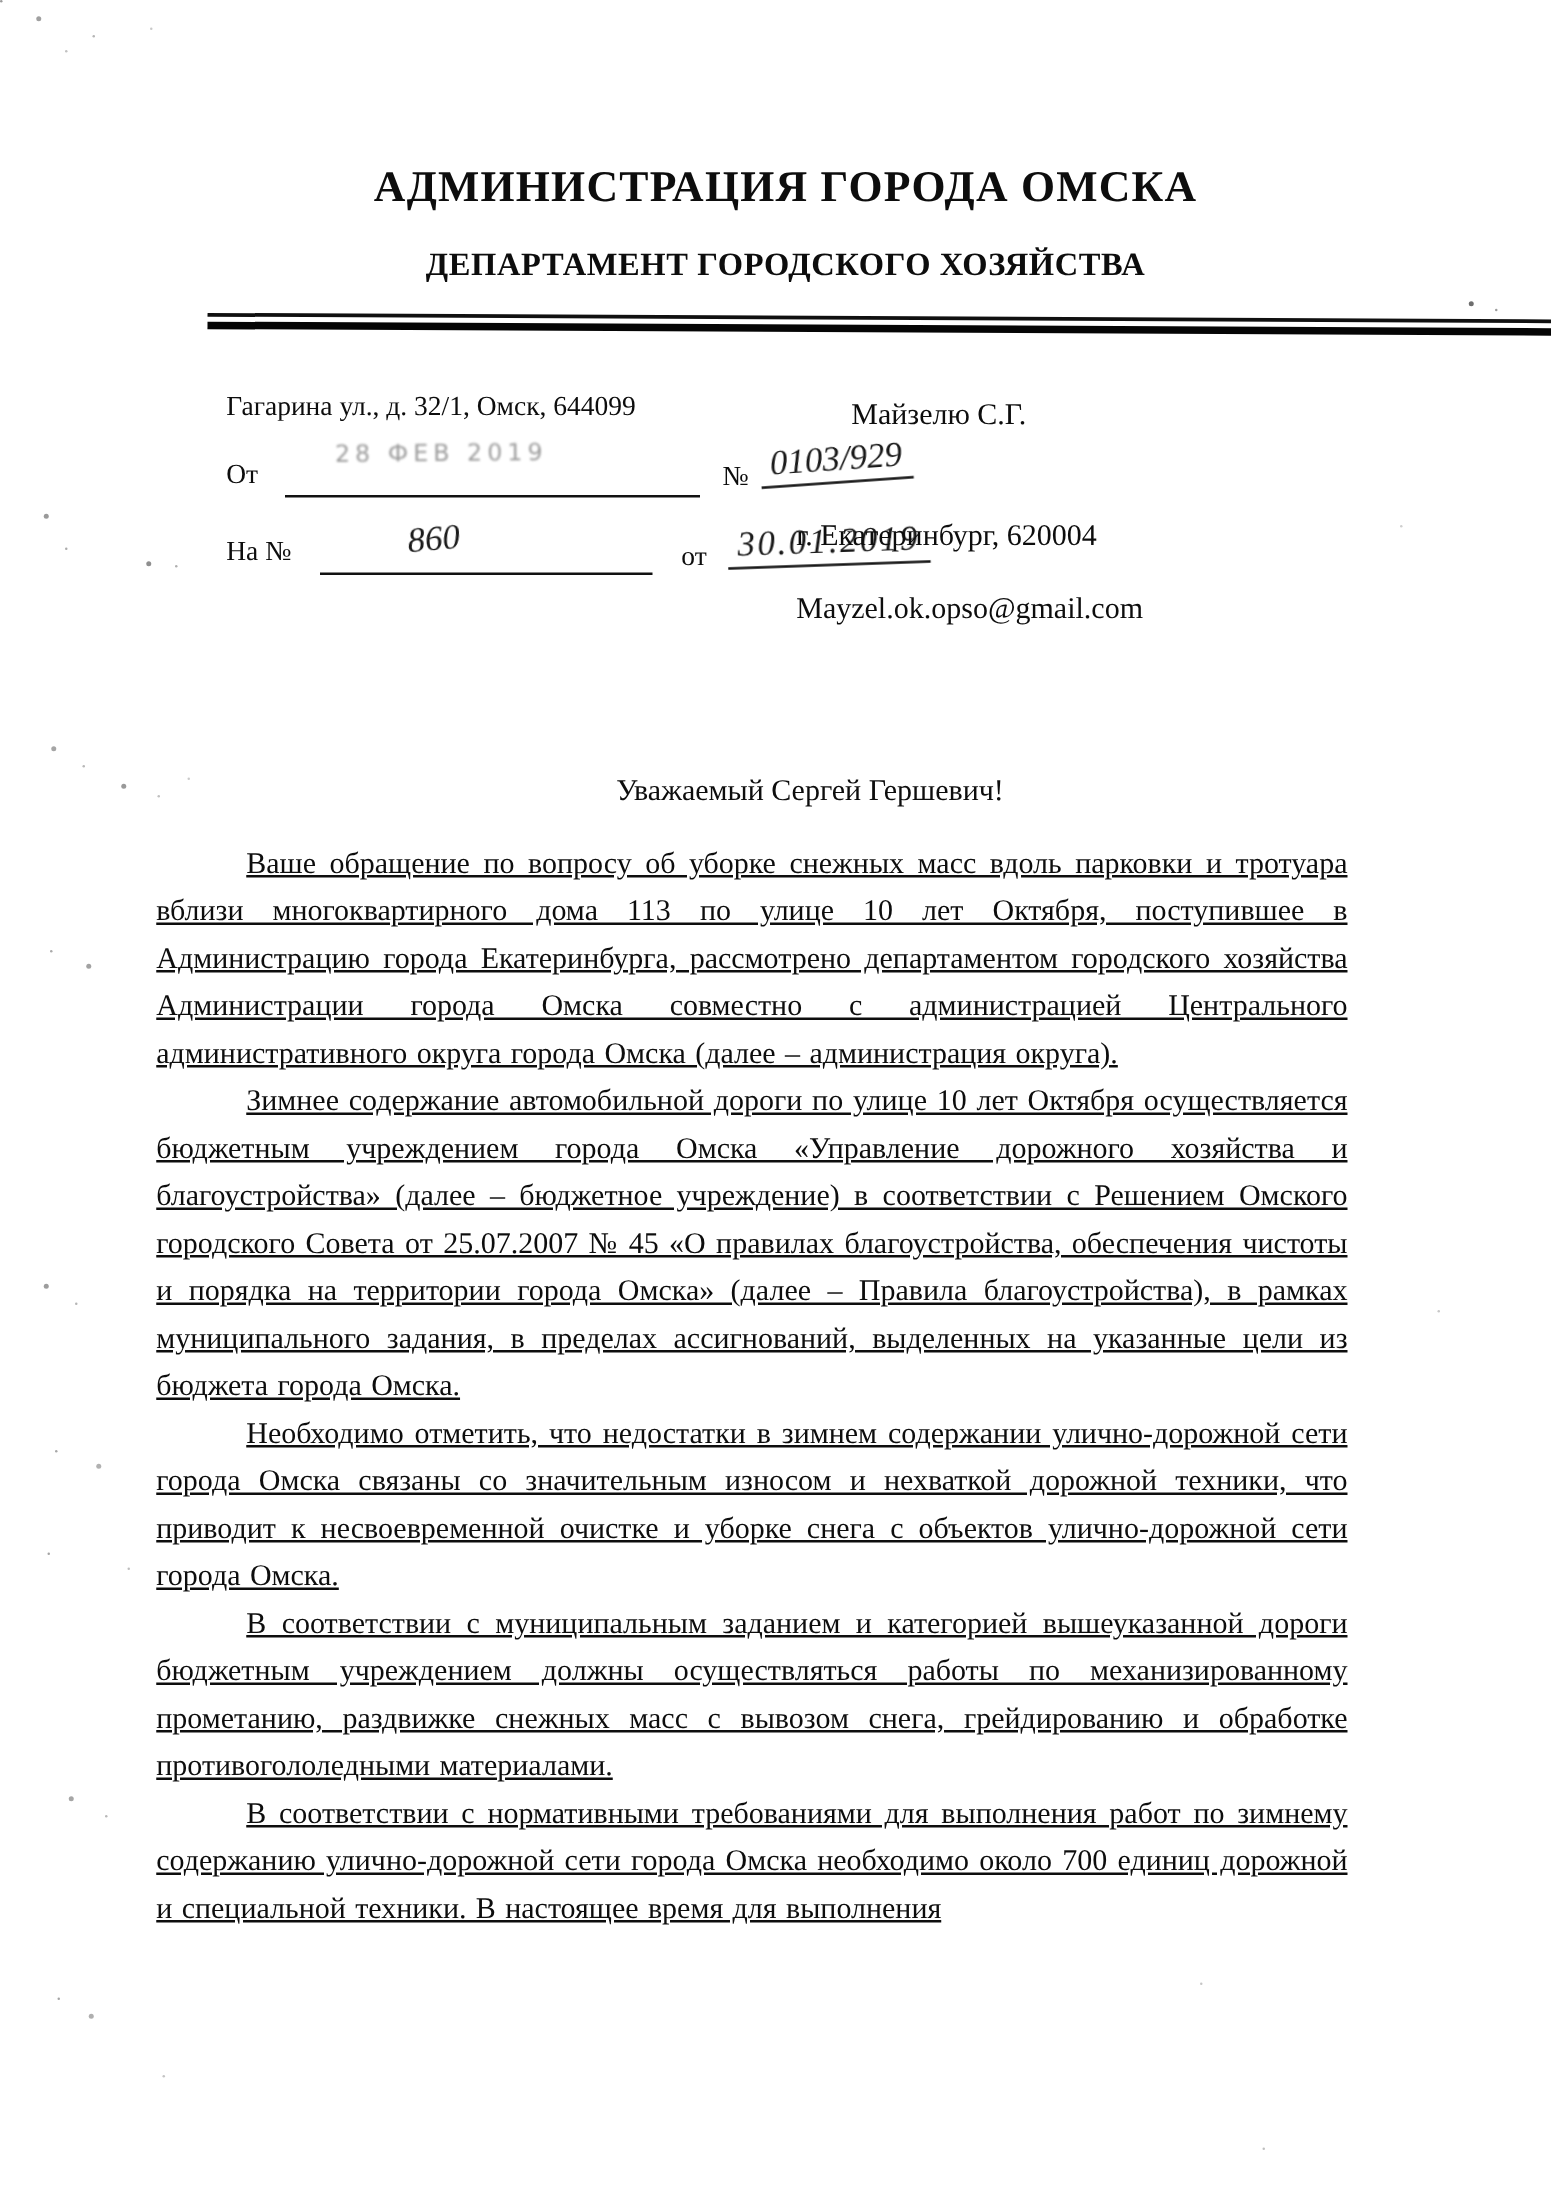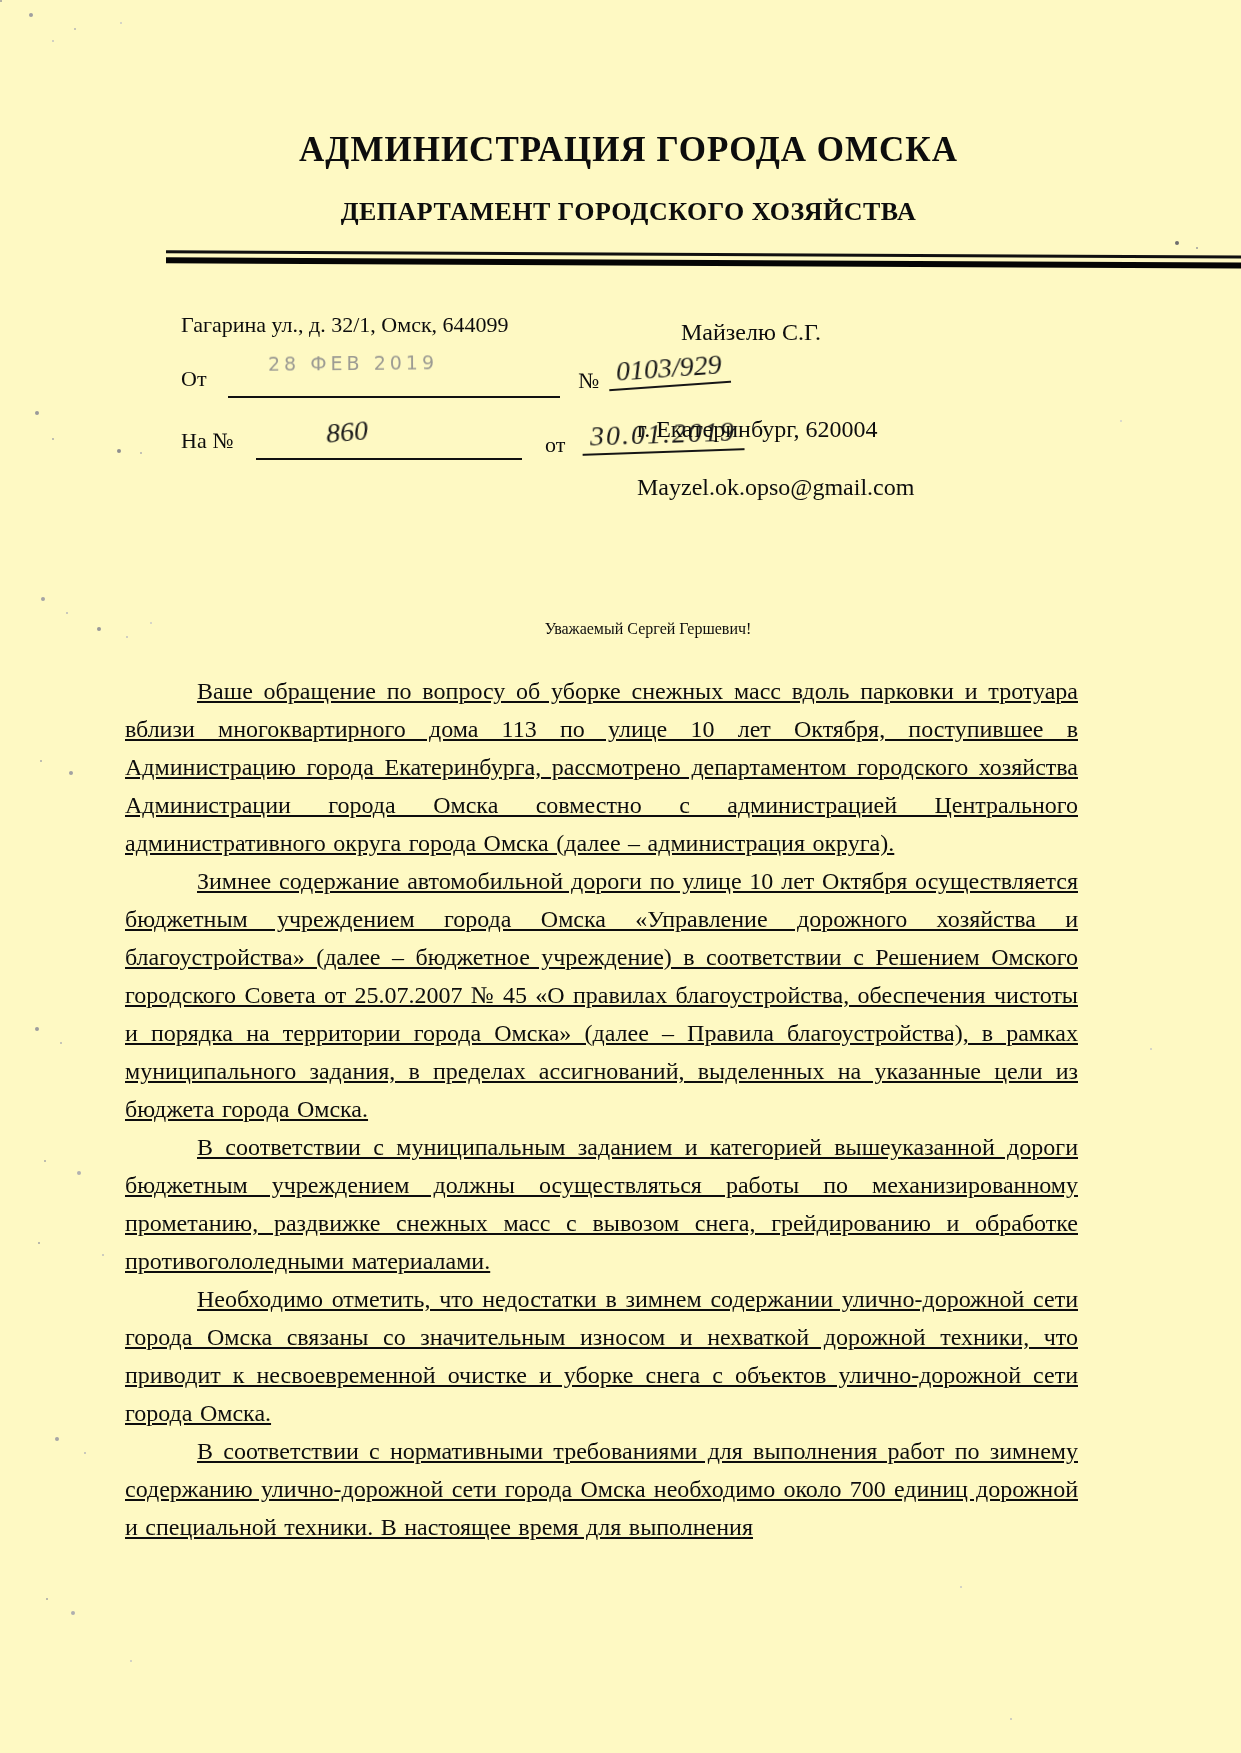"АДМИНИСТРАЦИЯ ГОРОДА ОМСКА" .page { background: #fef9c3 -> #ffffff }
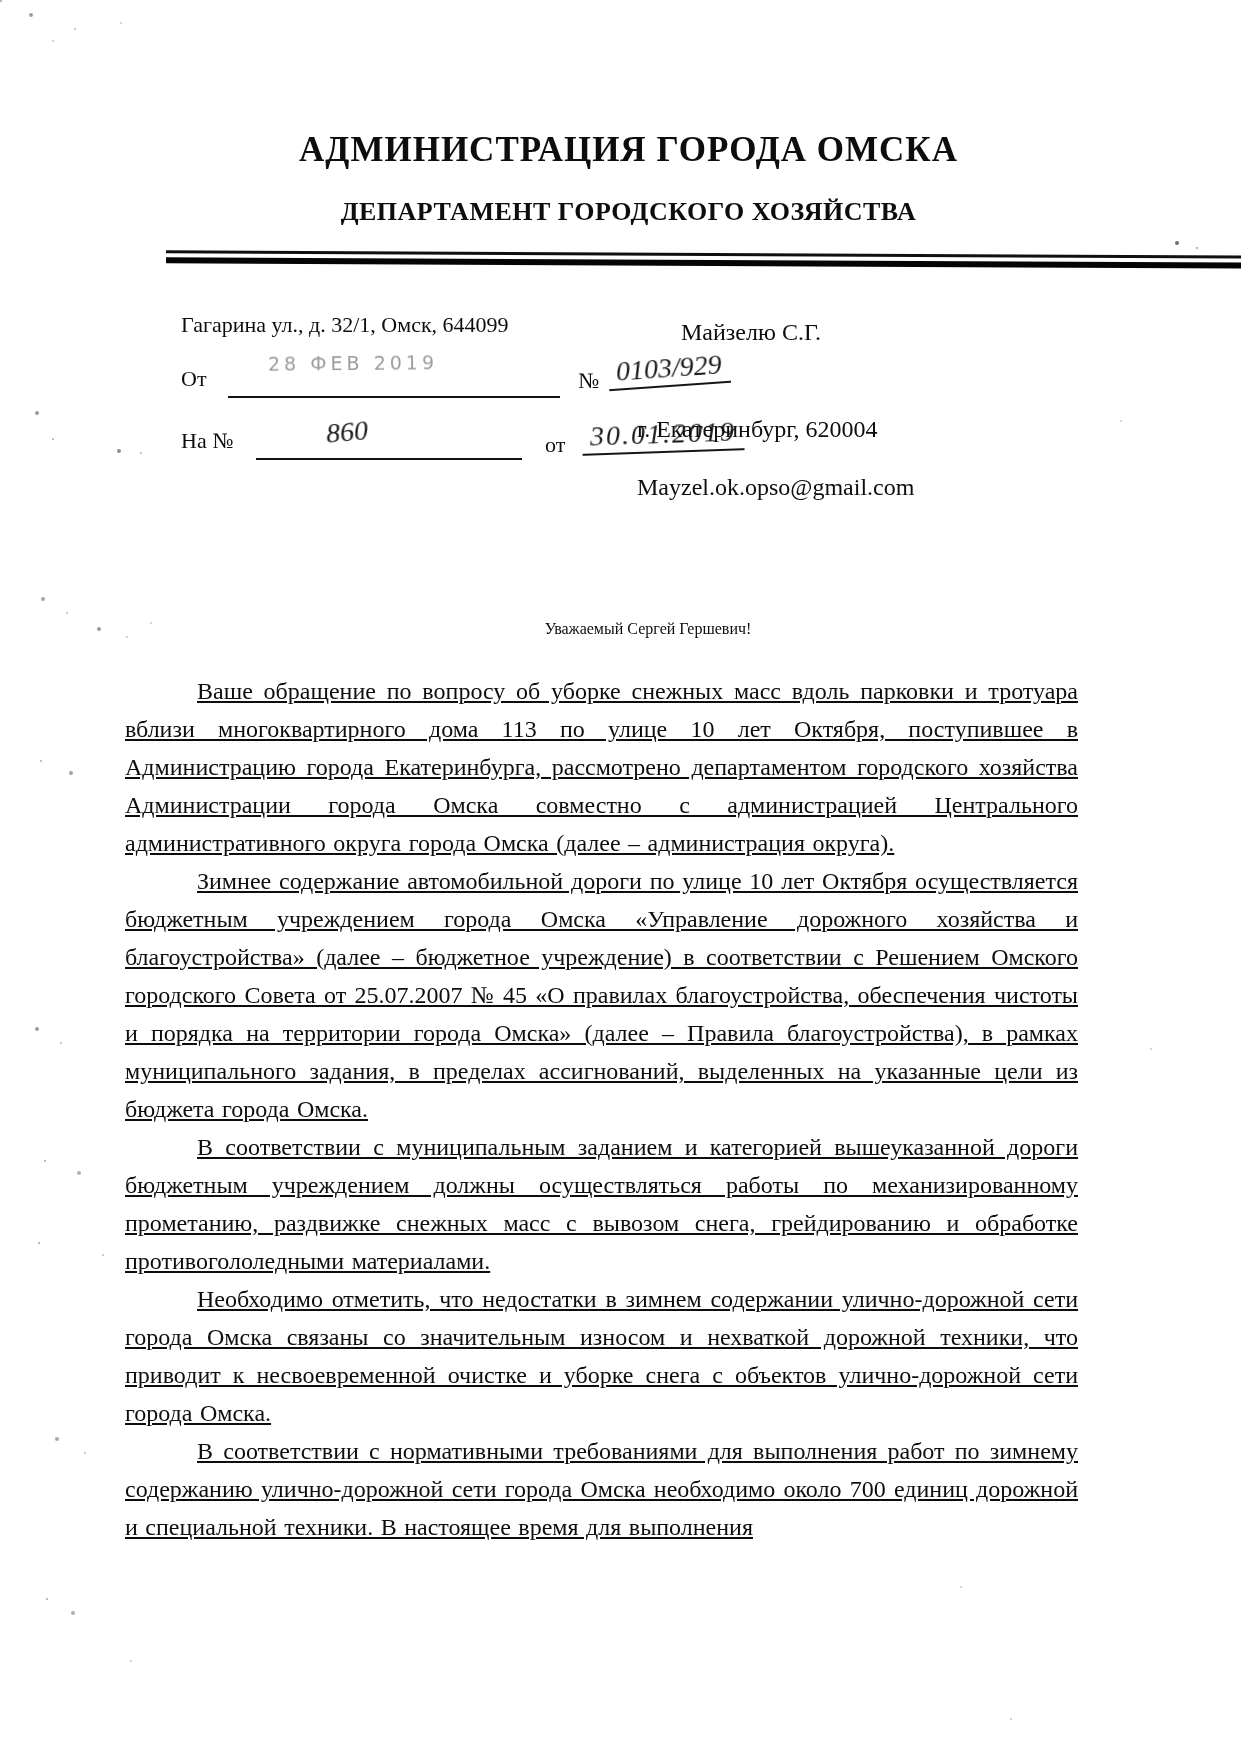"Уважаемый Сергей Гершевич!" .salutation { font-size: 16px -> 24px }
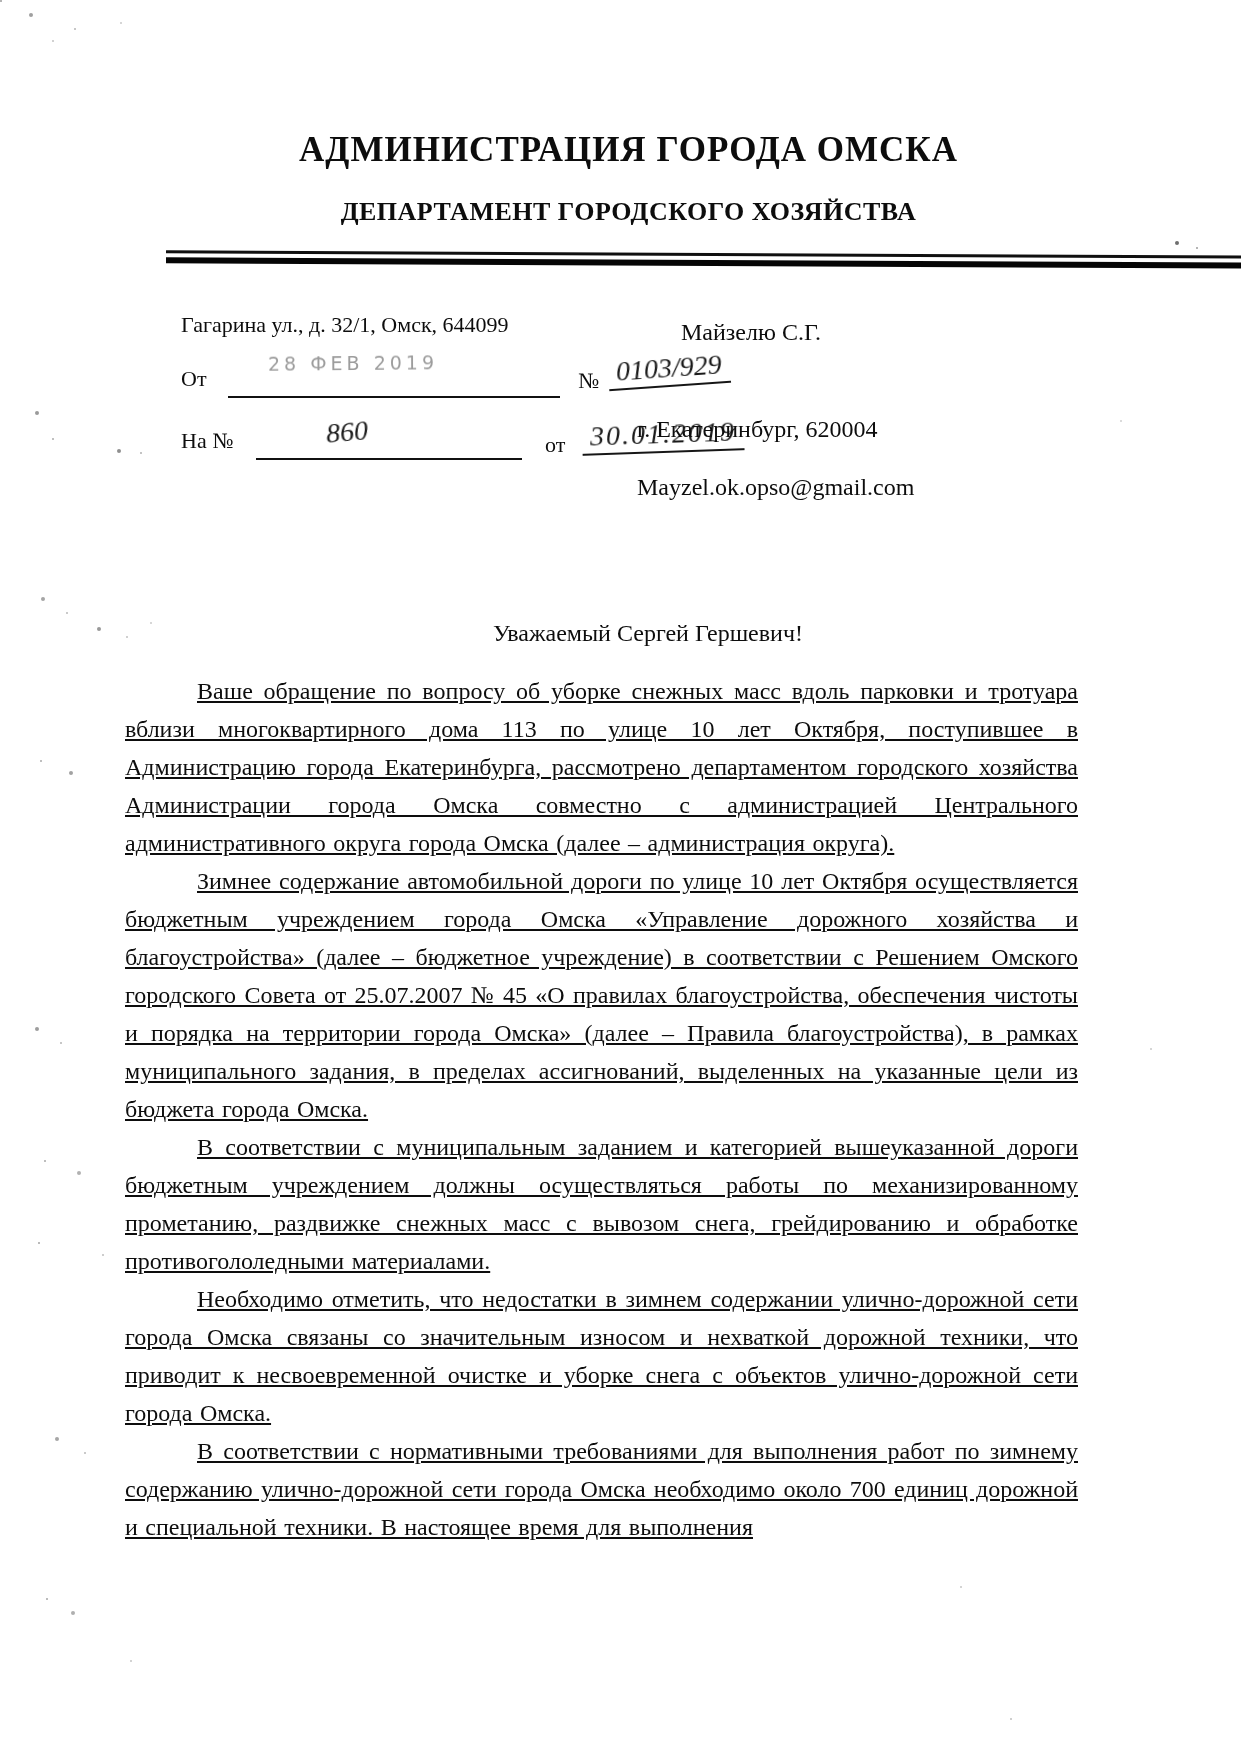"В соответствии с муниципальным заданием" p { order: before "Необходимо отметить, что недостатки в" -> after "Необходимо отметить, что недостатки в" }
